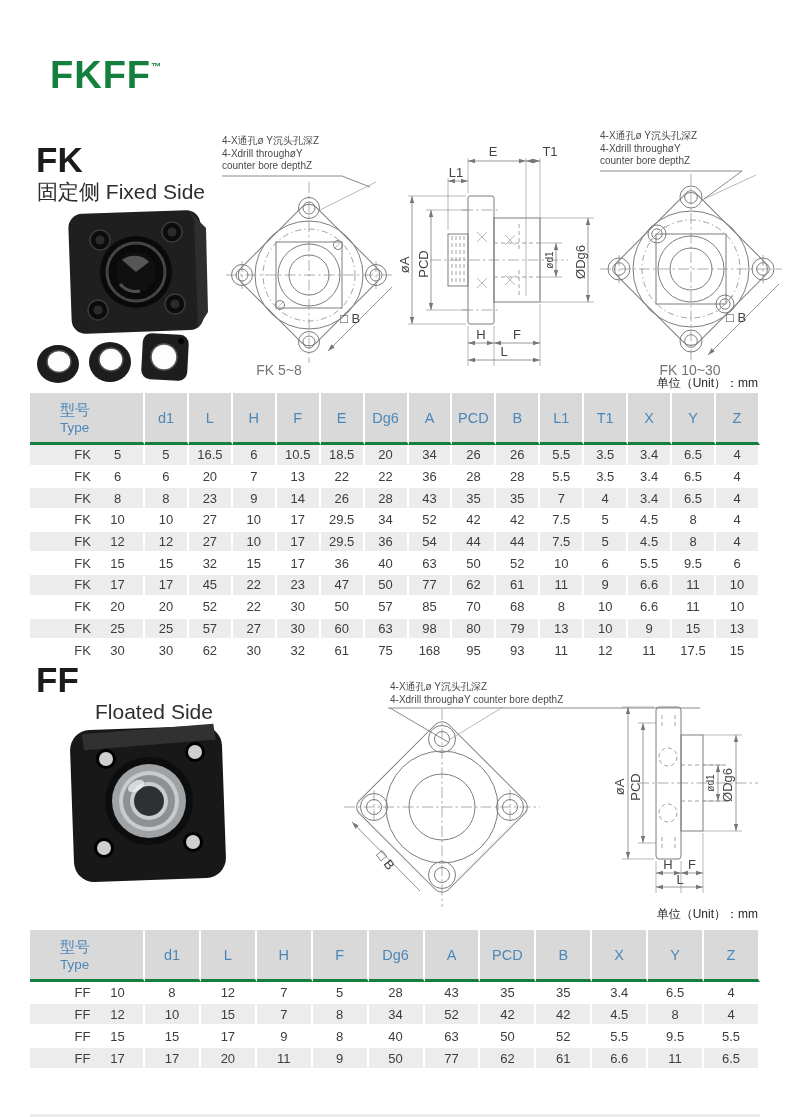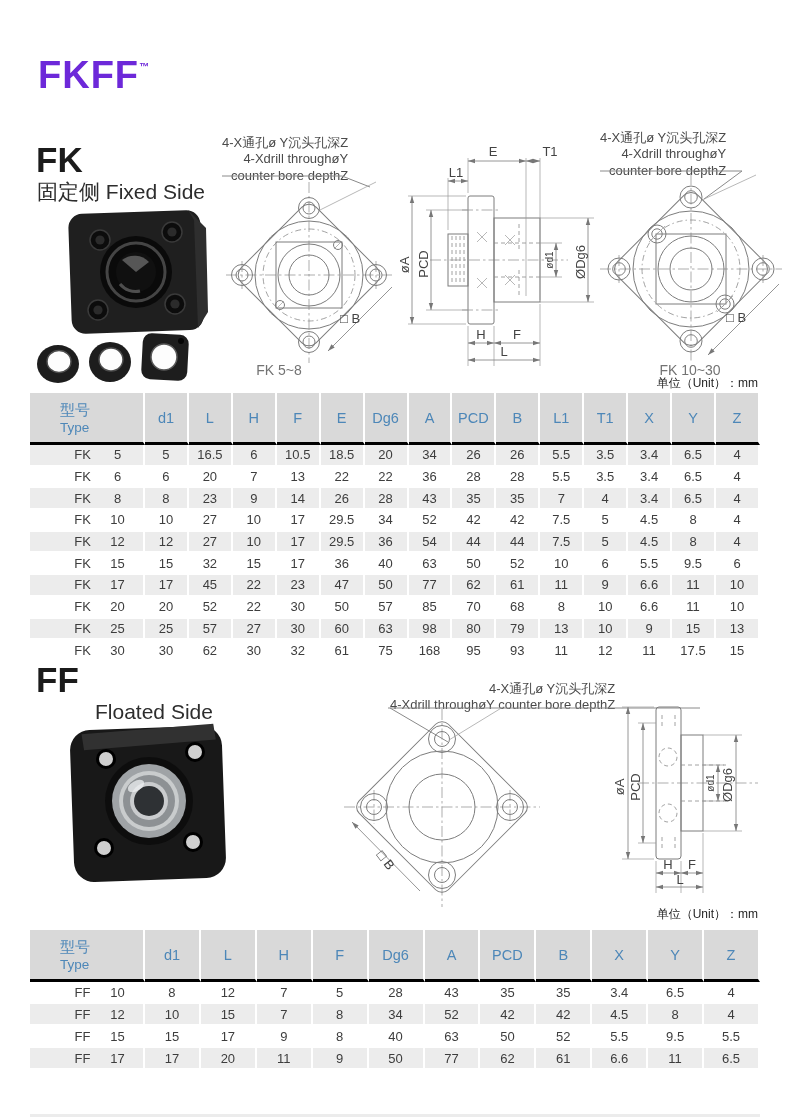"FKFF™" .logo { color: #6d28d9 -> #15803d; margin-left: none -> 12px }
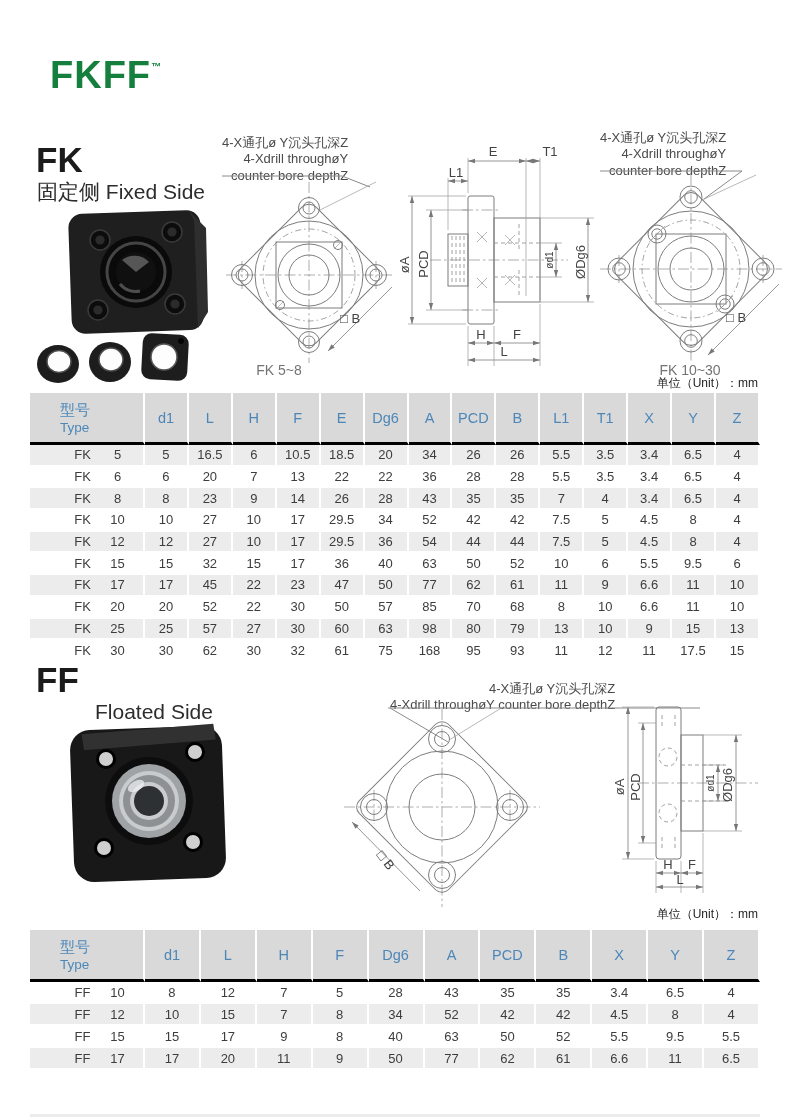"4-X通孔ø Y沉头孔深Z" .anno { font-size: 13px -> 10px; text-align: right -> none }
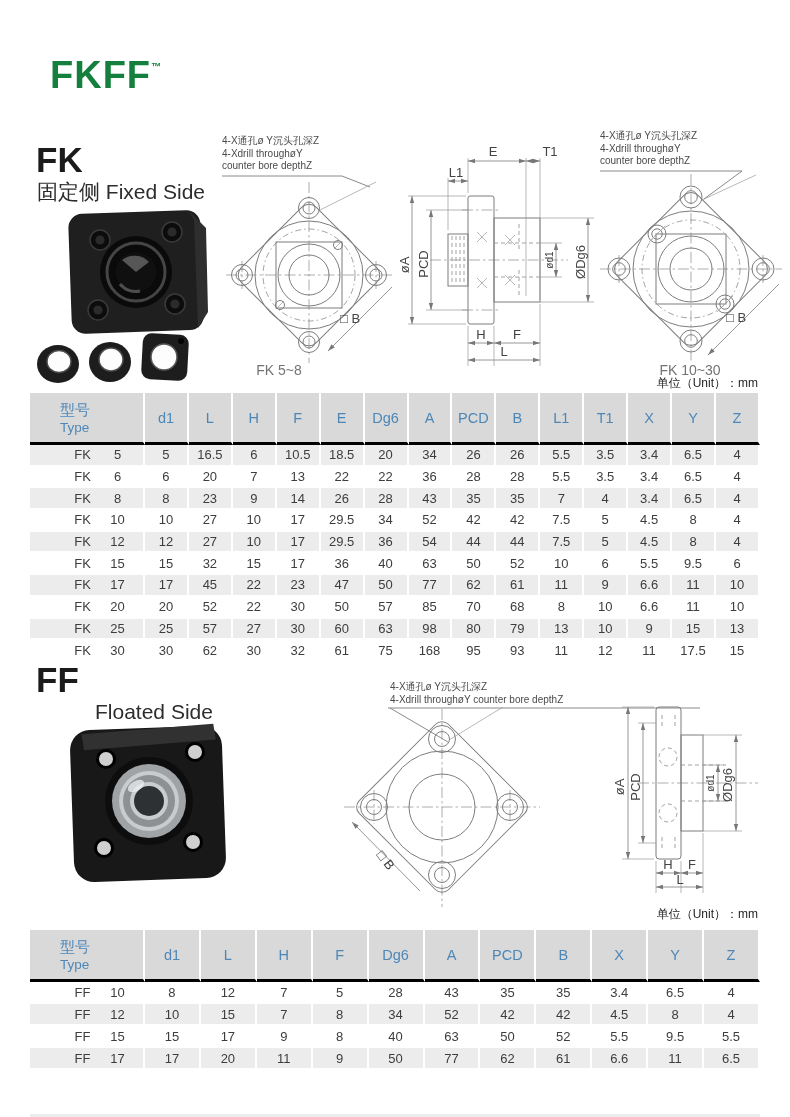"型号" table.spec thead th { border-bottom: 3px solid #000000 -> 3px solid #15803d }
